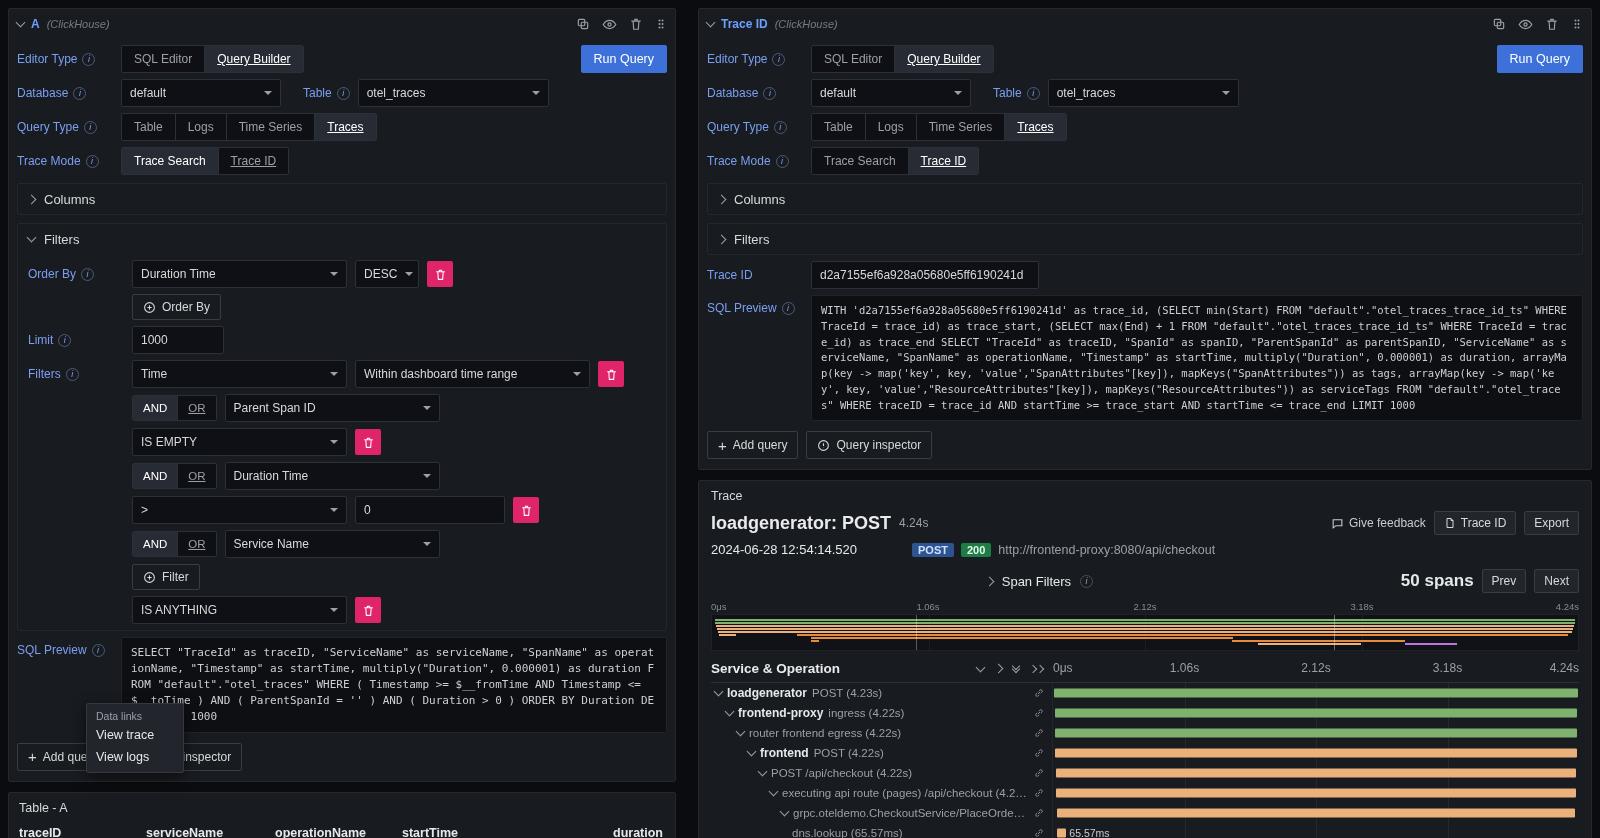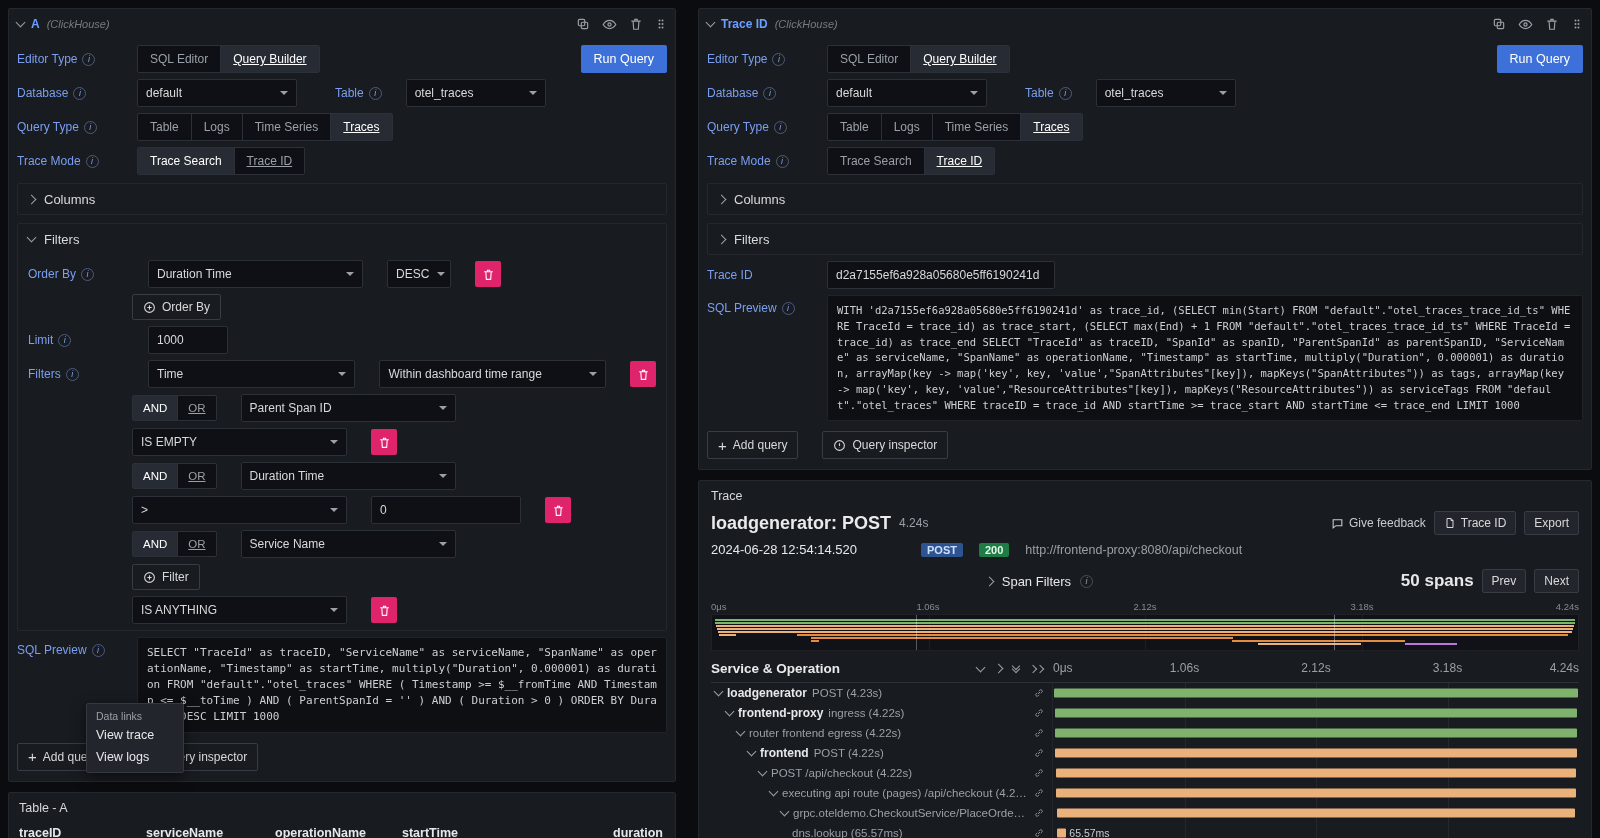"Editor Type" .frow { gap: 24px -> 8px }
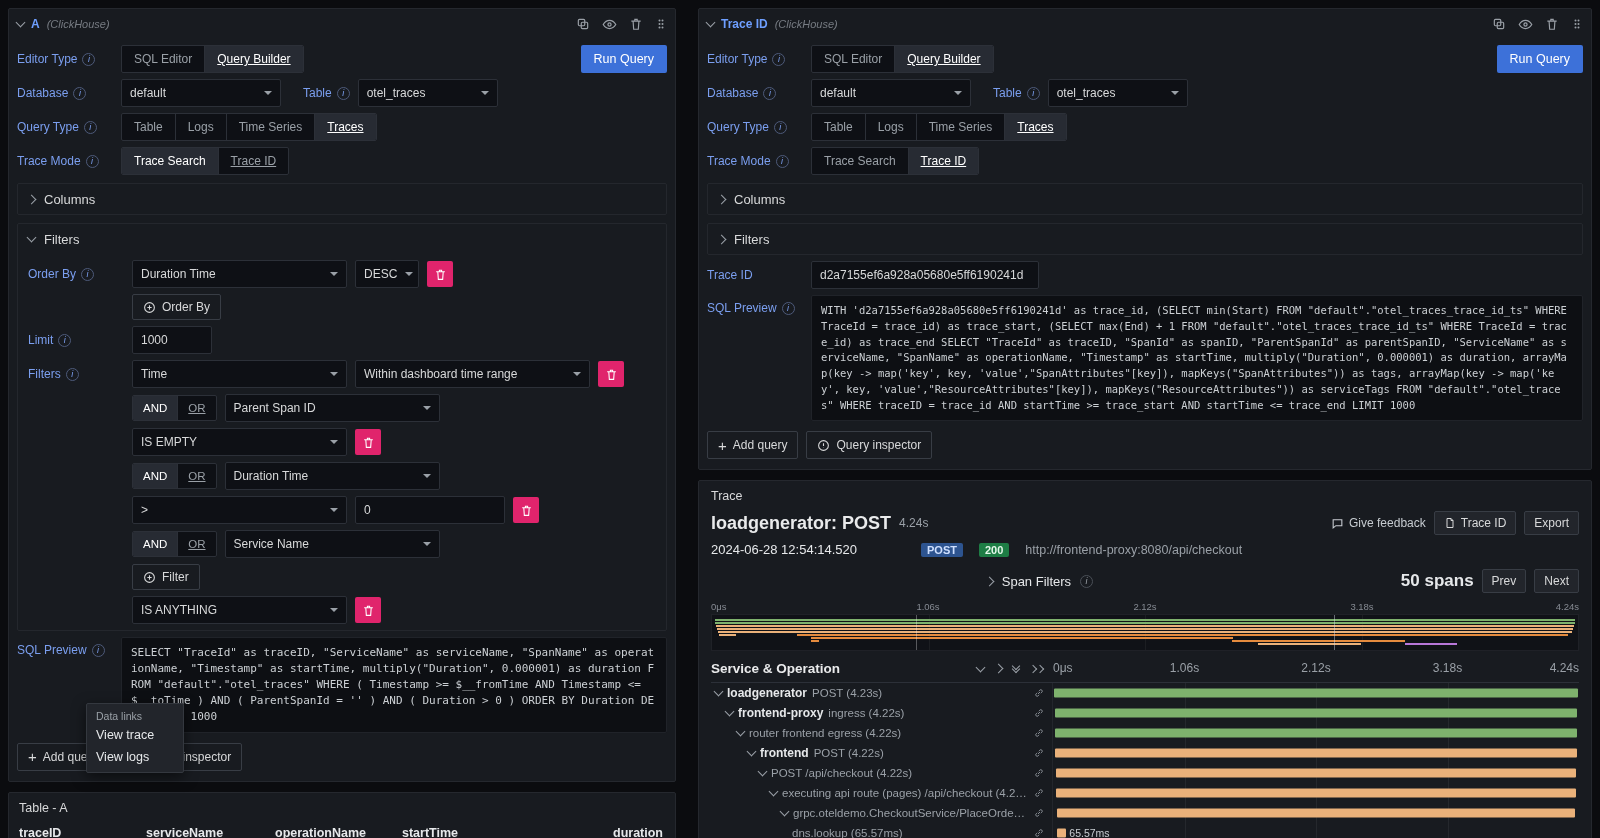"otel_traces" .w165 { width: 140px -> 191px }
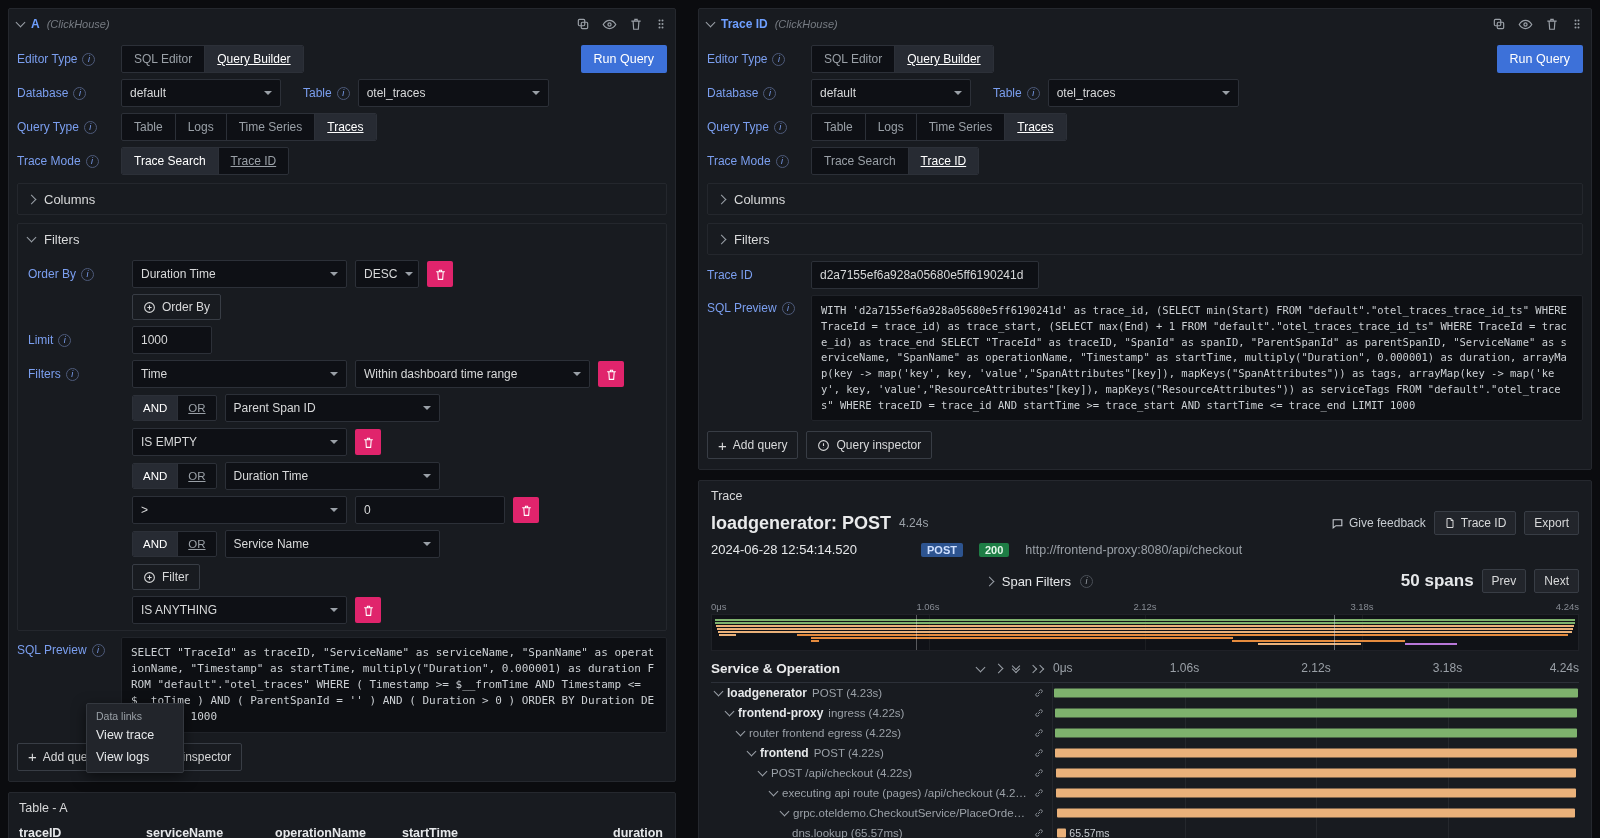"1000" .w80 { width: 80px -> 92px }
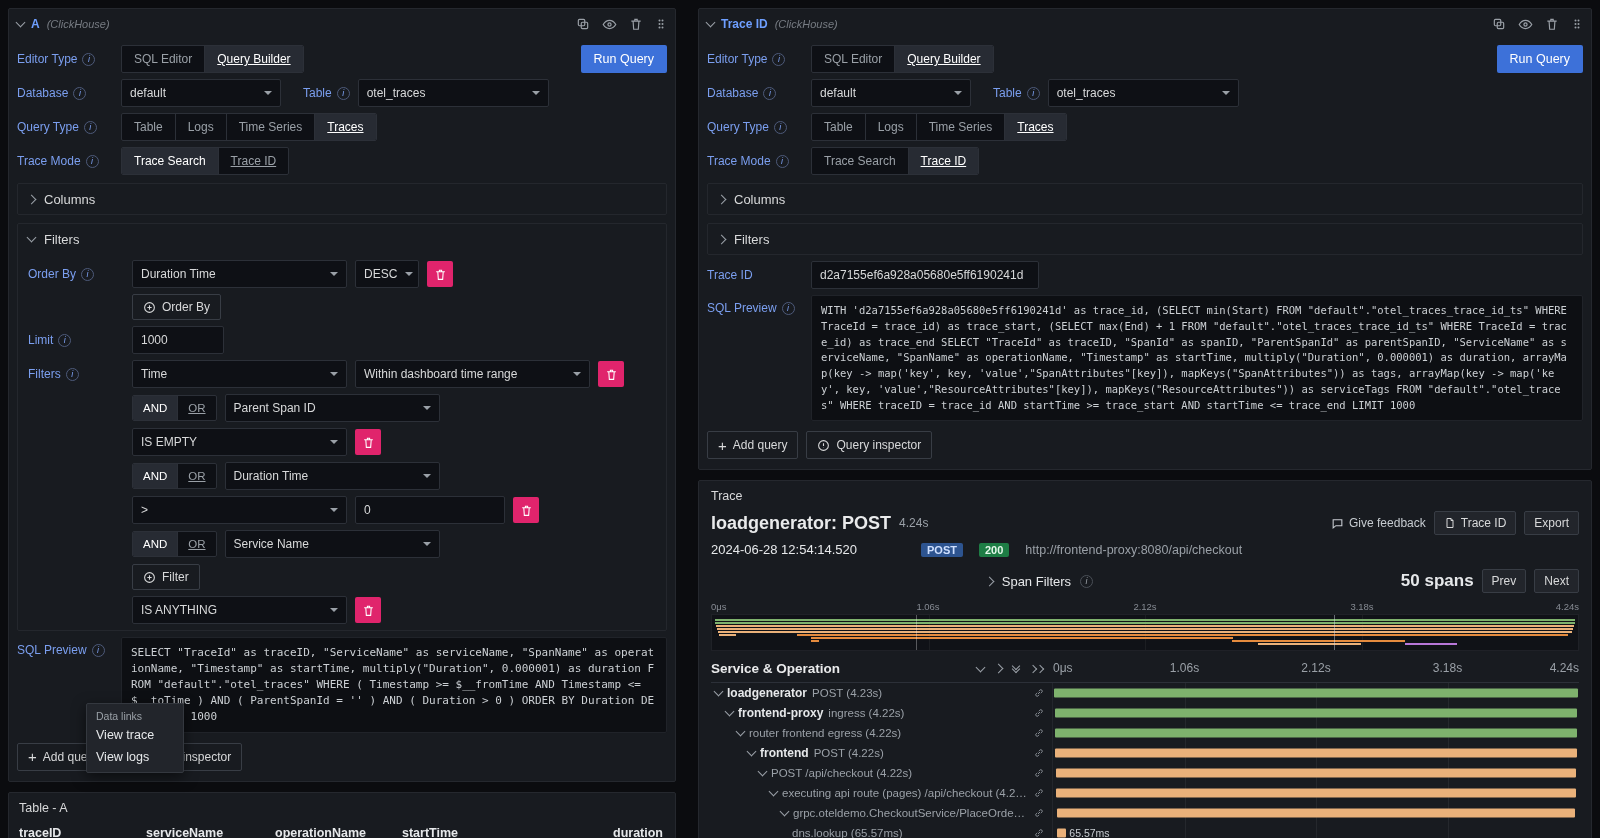"2024-06-28 12:54:14.520" .trace-sub { gap: 16px -> 7px }
